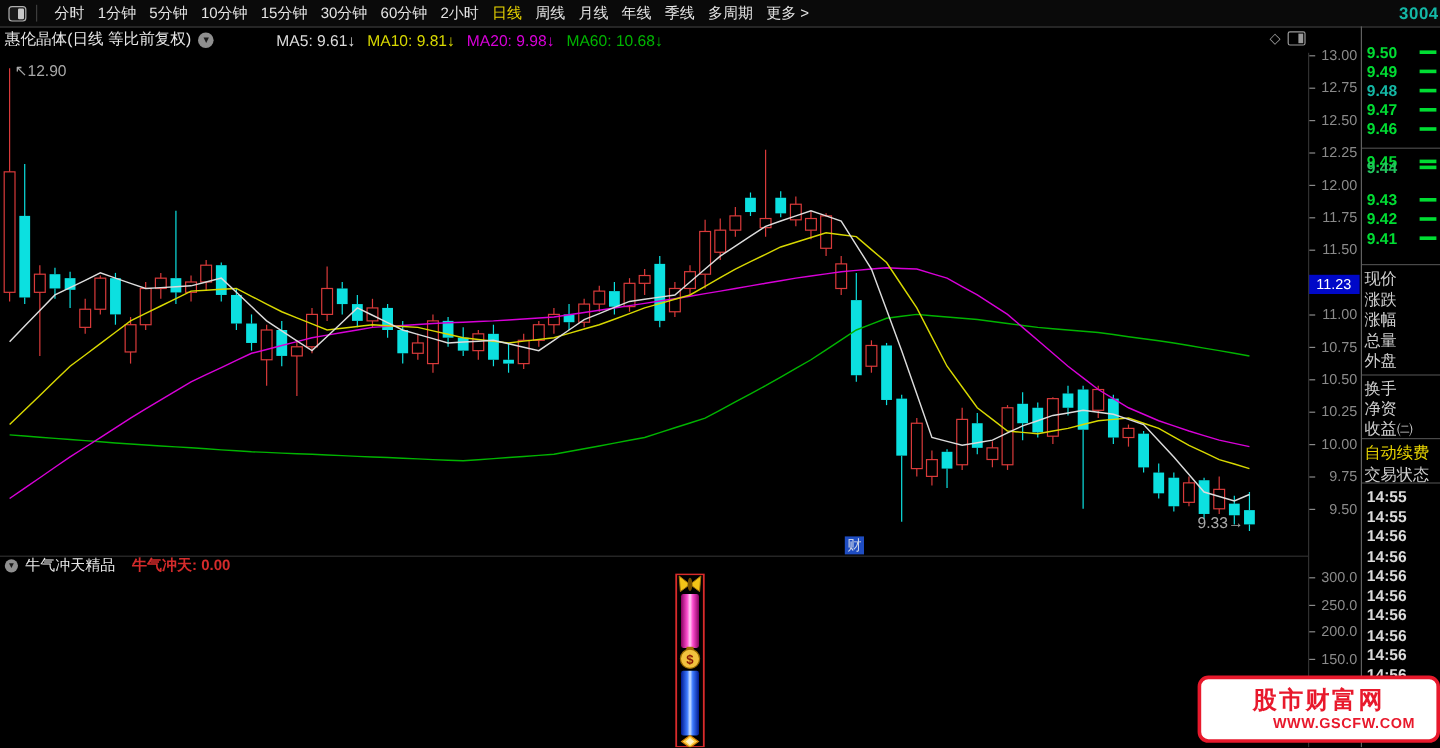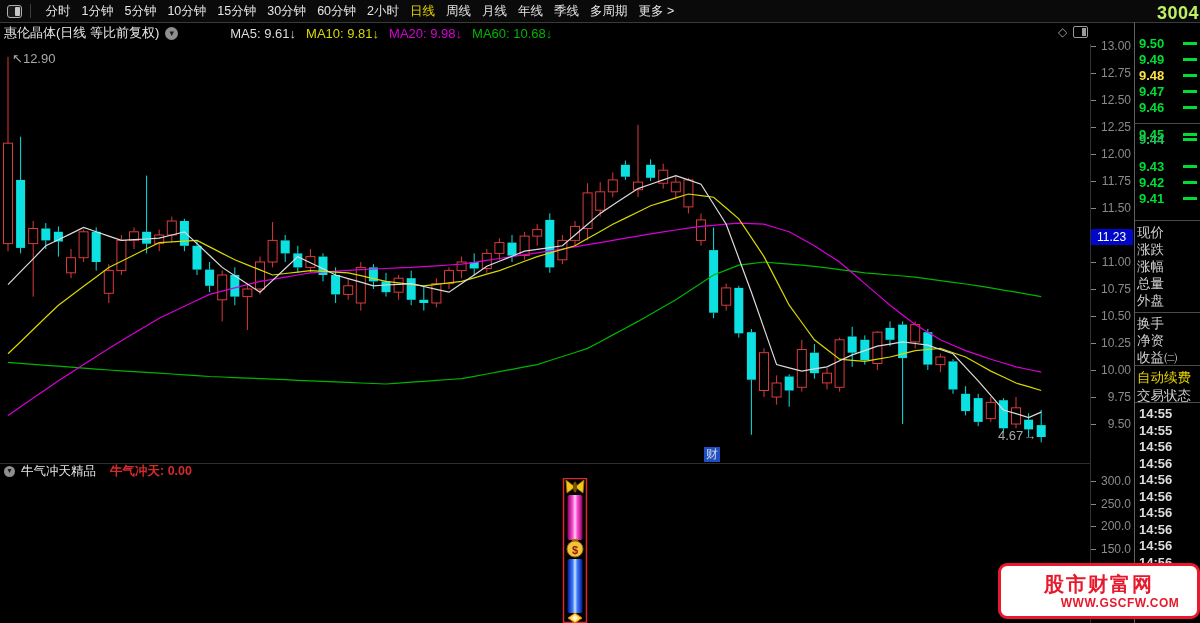"3004" .stock-code { color: #bef264 -> #14b8a6; font-size: 18px -> 14px }
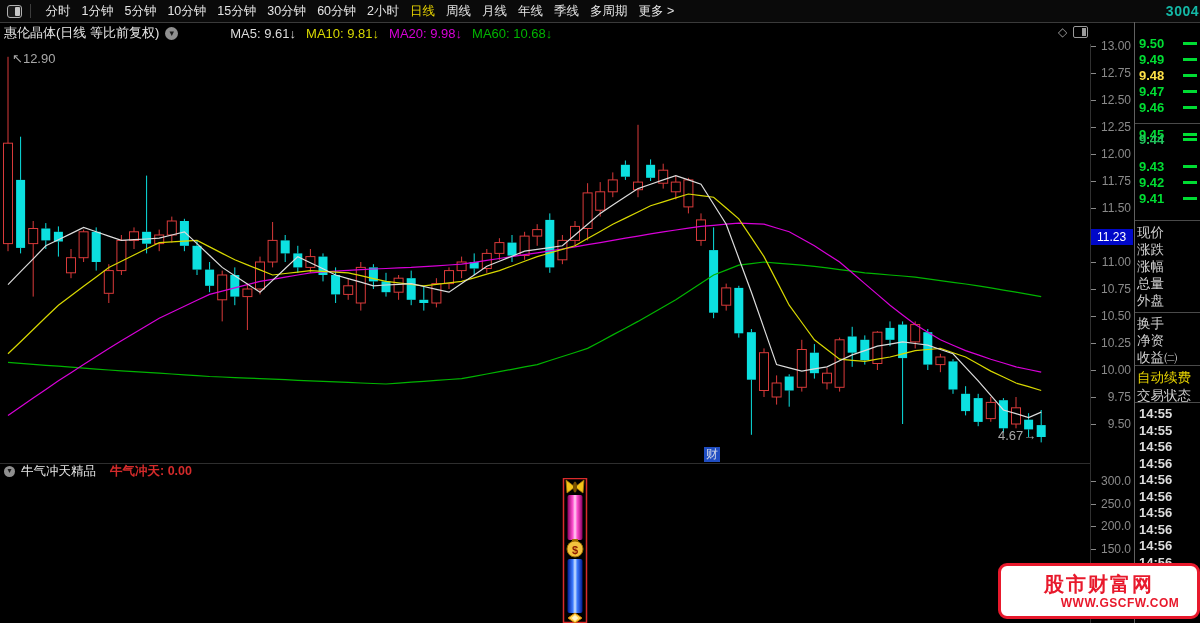"9.48" div.q-row { color: #fde047 -> #14b8a6 }
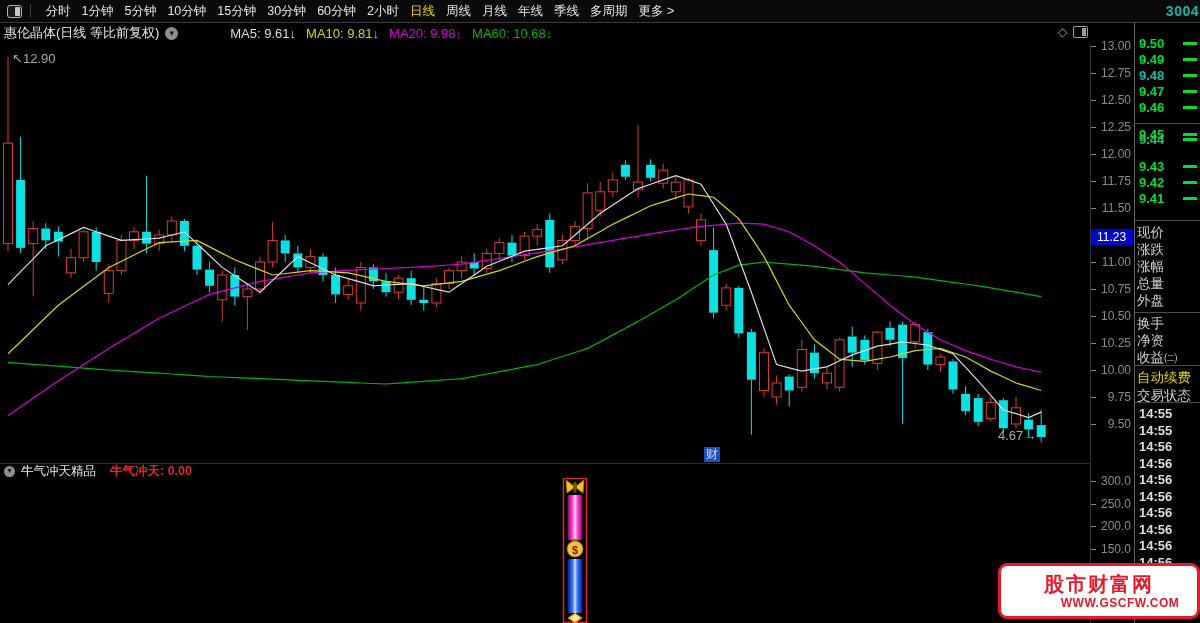"4.67" span { text: 4.67 -> 9.33 }
